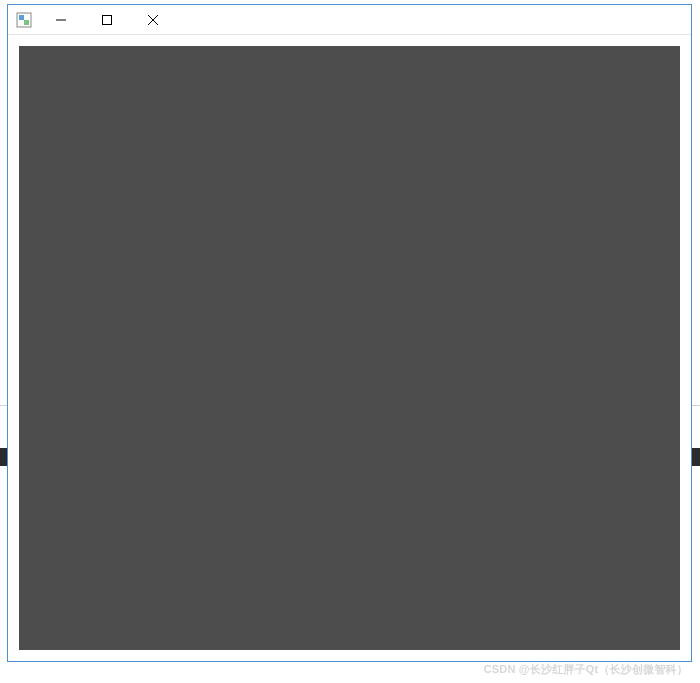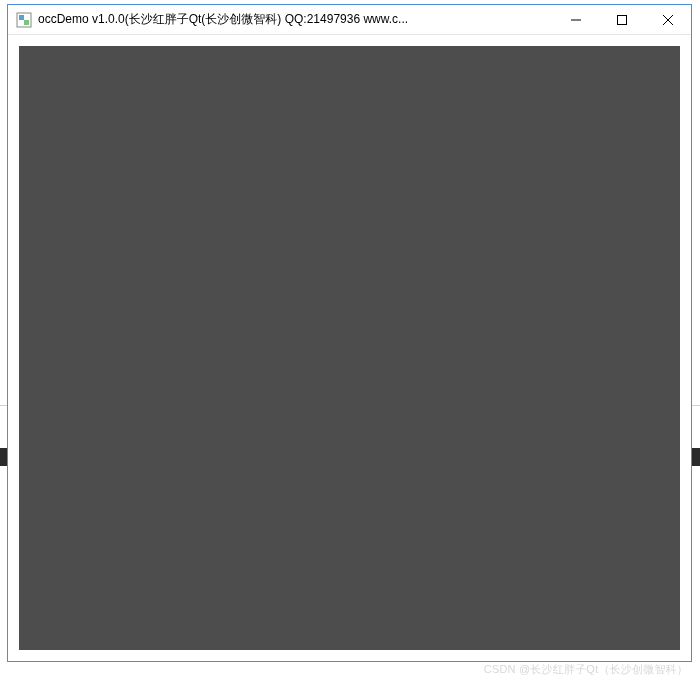"occDemo v1.0.0(长沙红胖子Qt(长沙创微智科)" span.title-text { html: <span>occDemo v1.0.0(长沙红胖子Qt(长沙创微智科) QQ:21497936 www.c...</span> -> none }
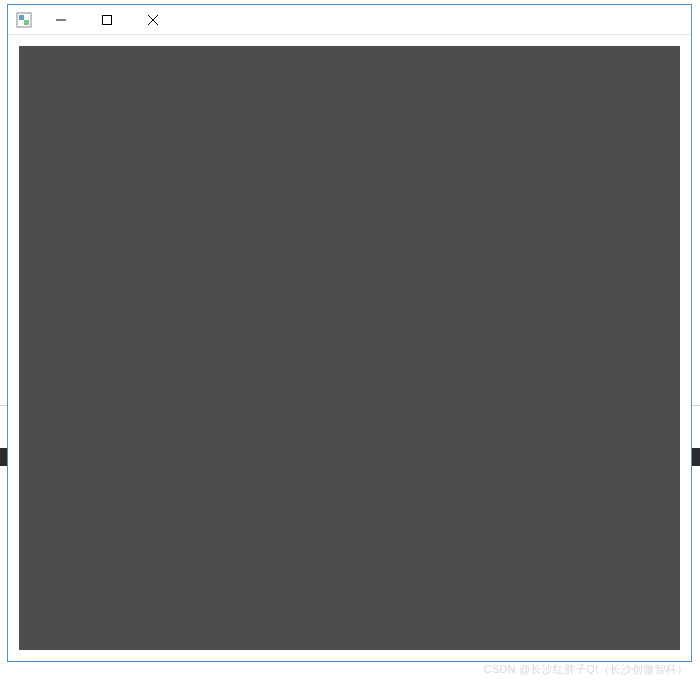"CSDN @长沙红胖子Qt（长沙创微智科）" .watermark { font-weight: none -> bold }
